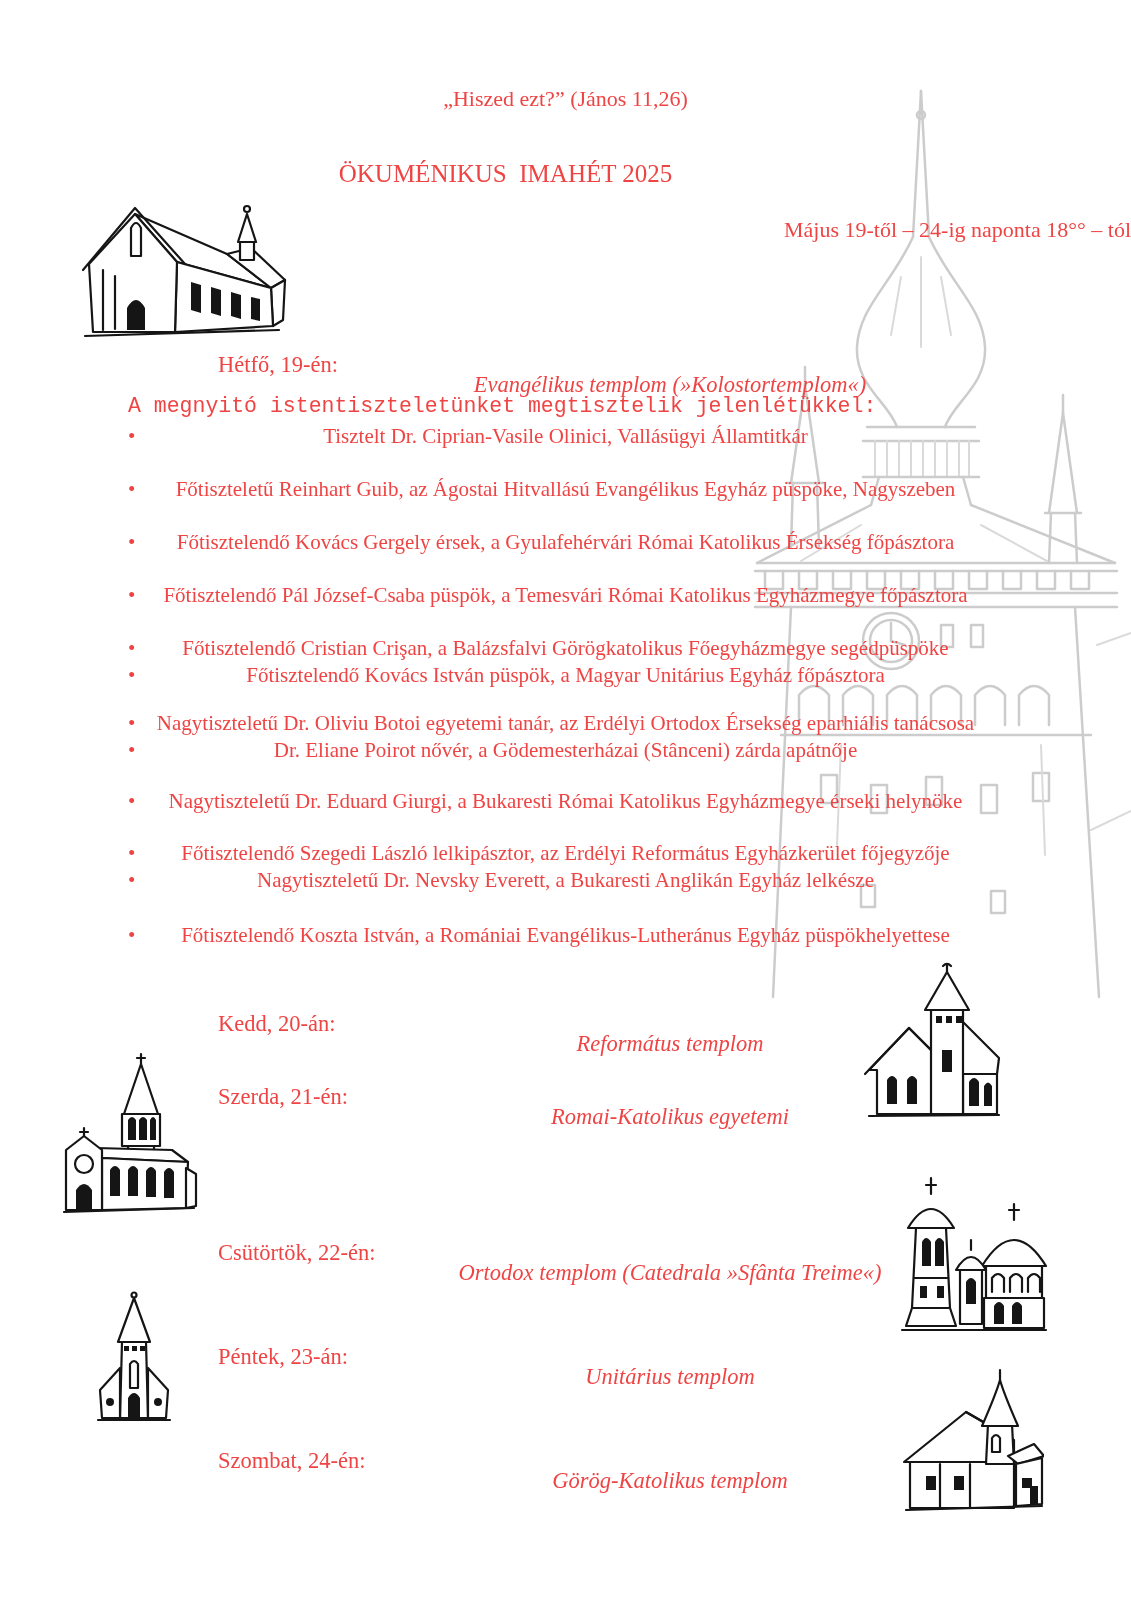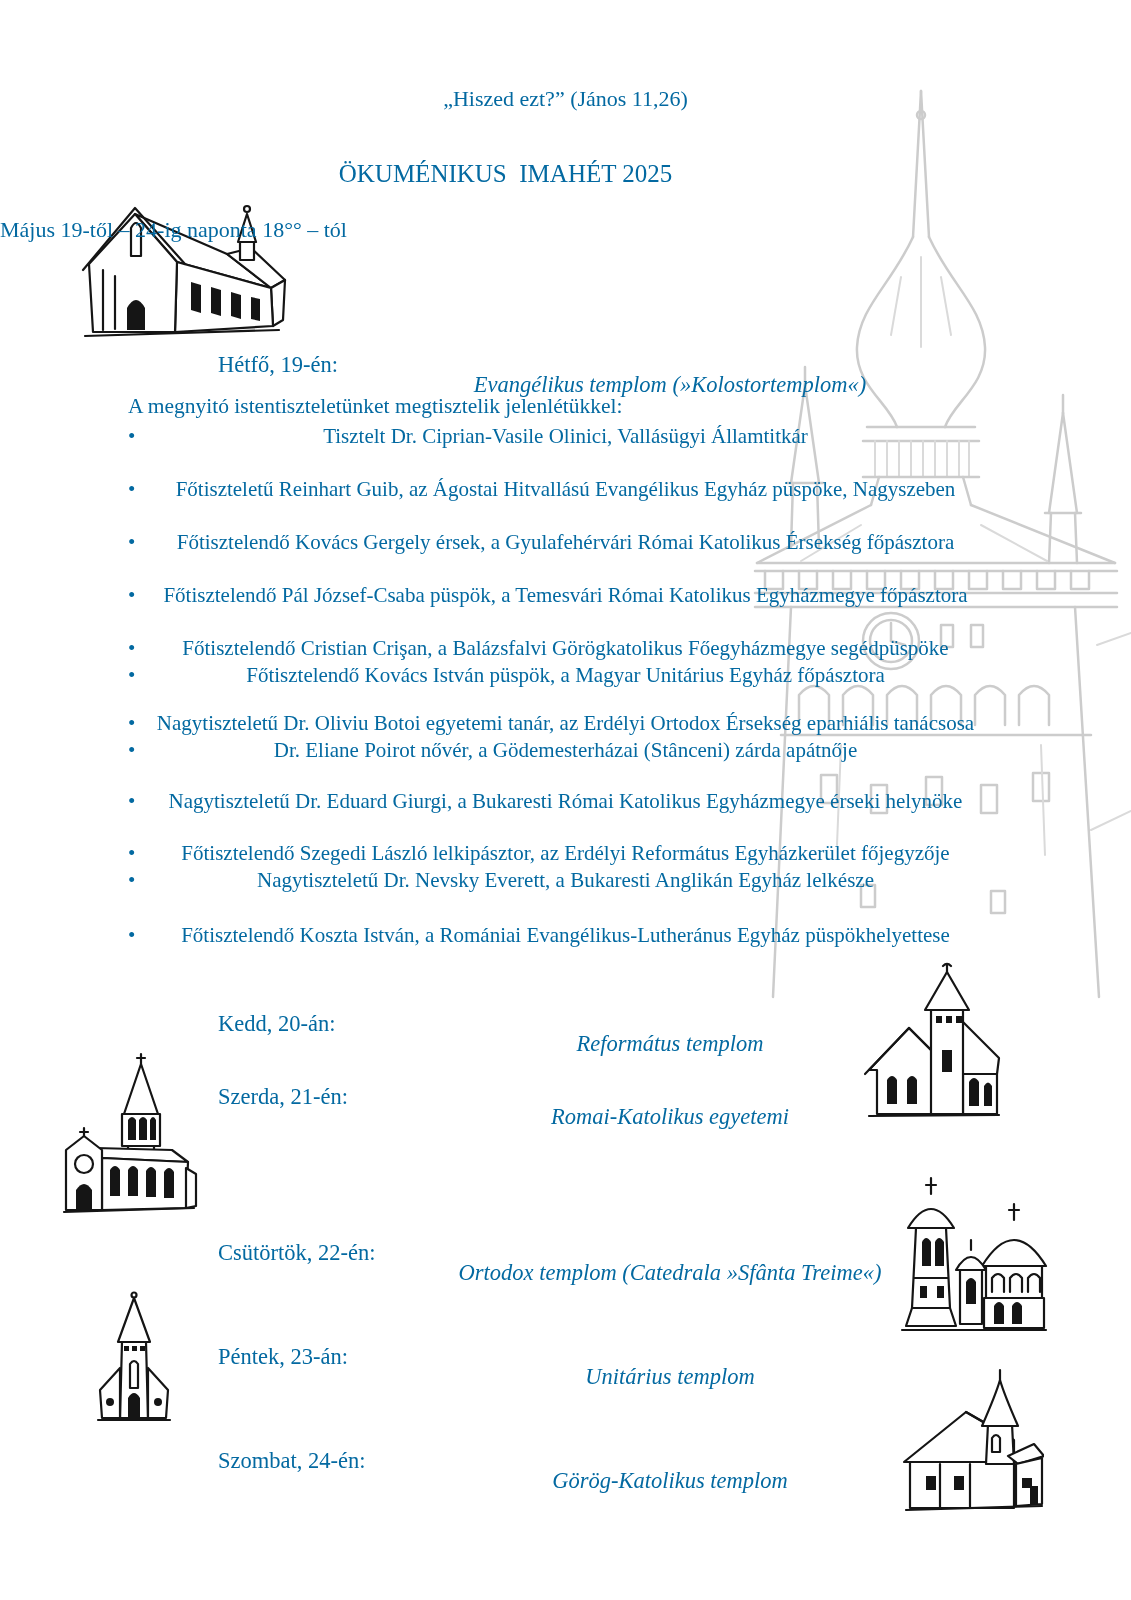"„Hiszed ezt?” (János 11,26)" .page { color: #0369a1 -> #ef4444 }
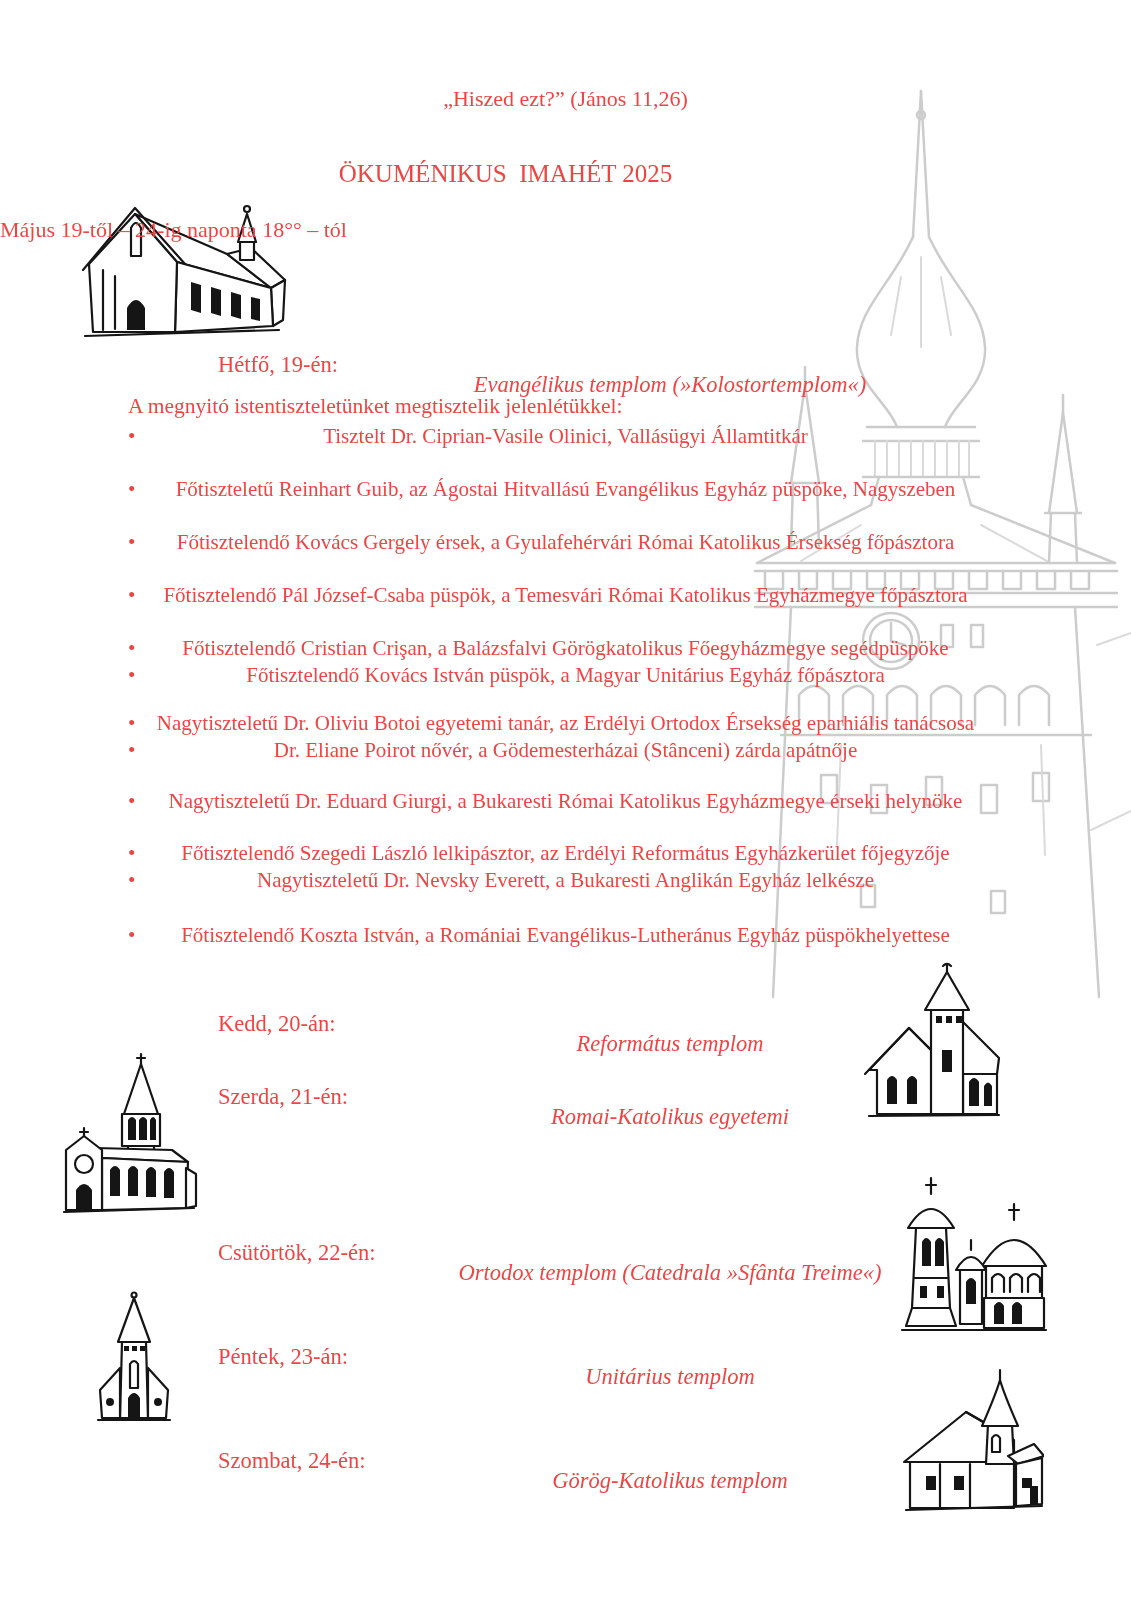"Május 19-től – 24-ig naponta" .subtitle { text-align: left -> right }
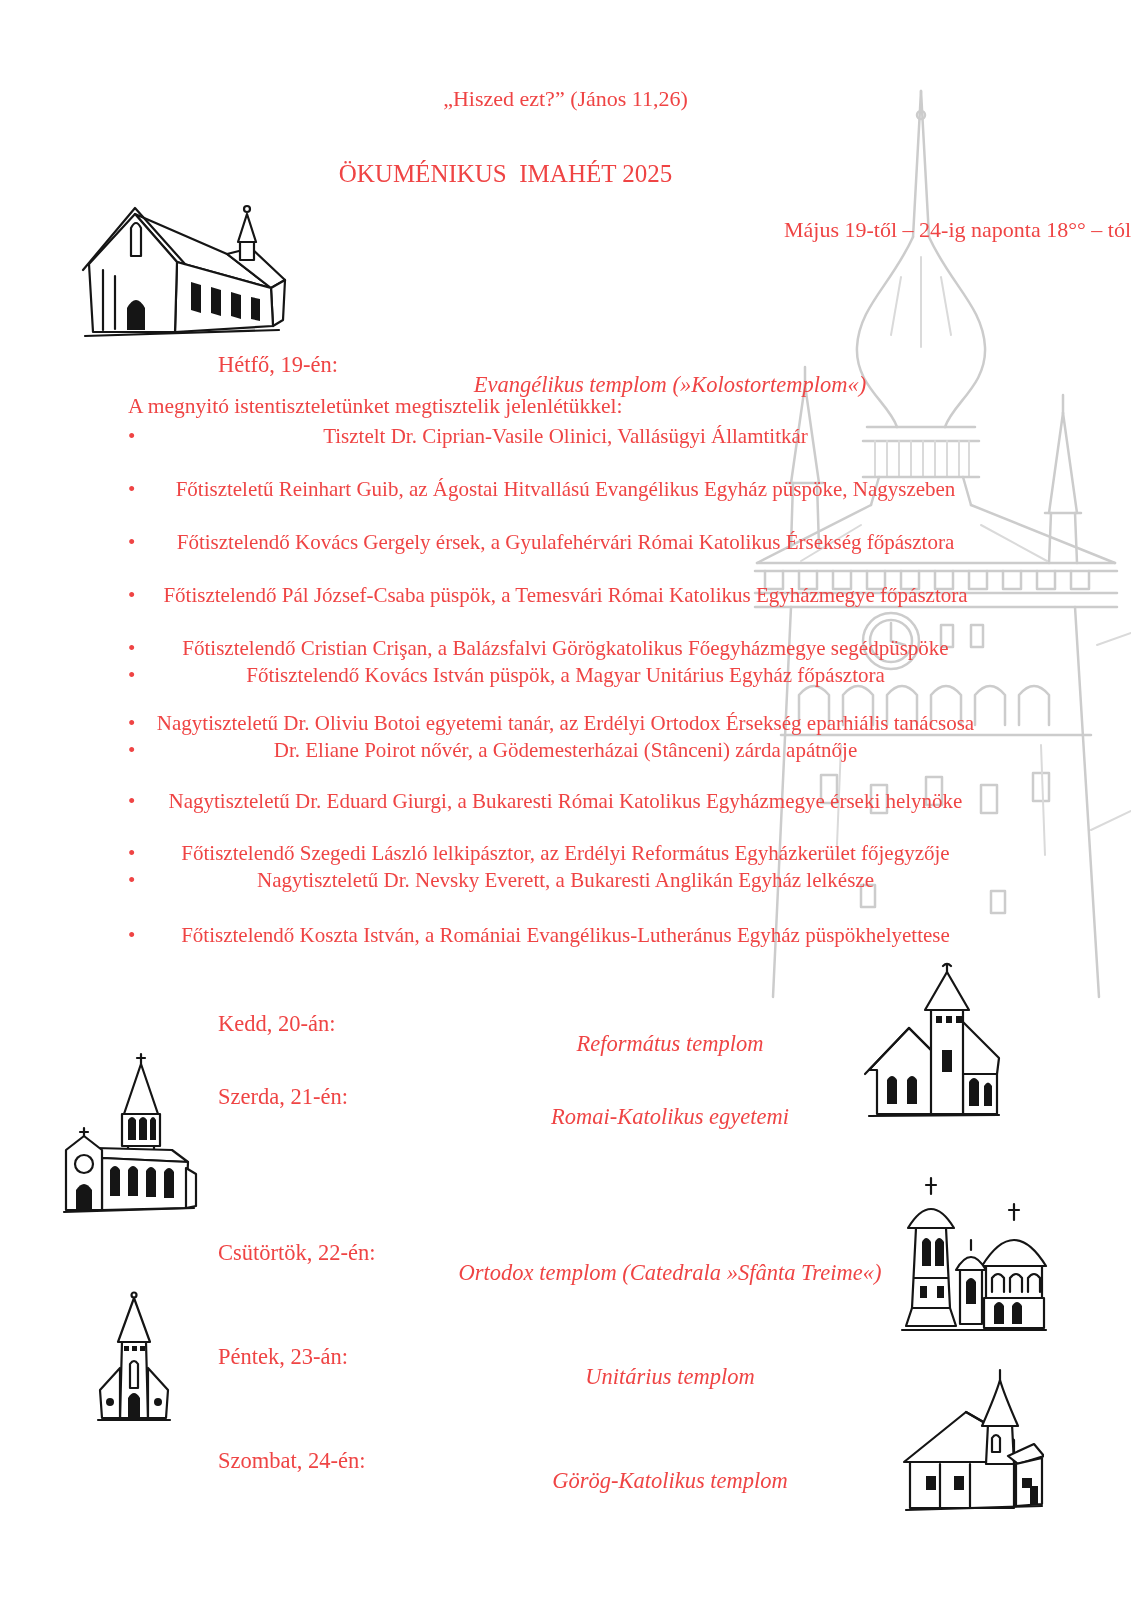"A megnyitó istentiszteletünket" .intro { font-family: none -> Liberation Mono, monospace }
